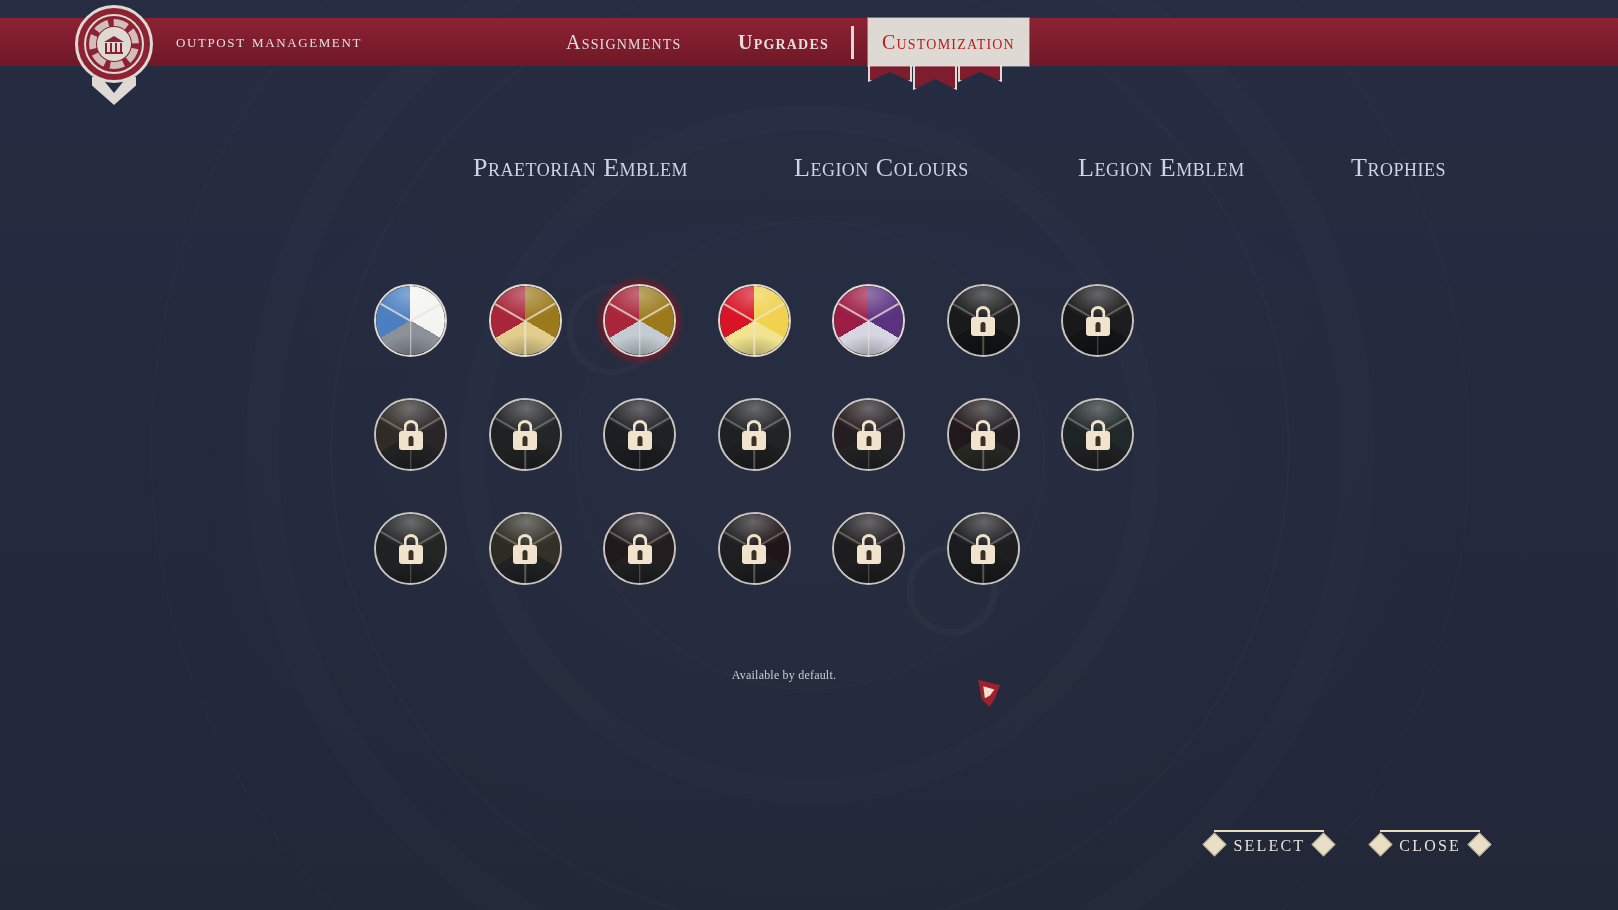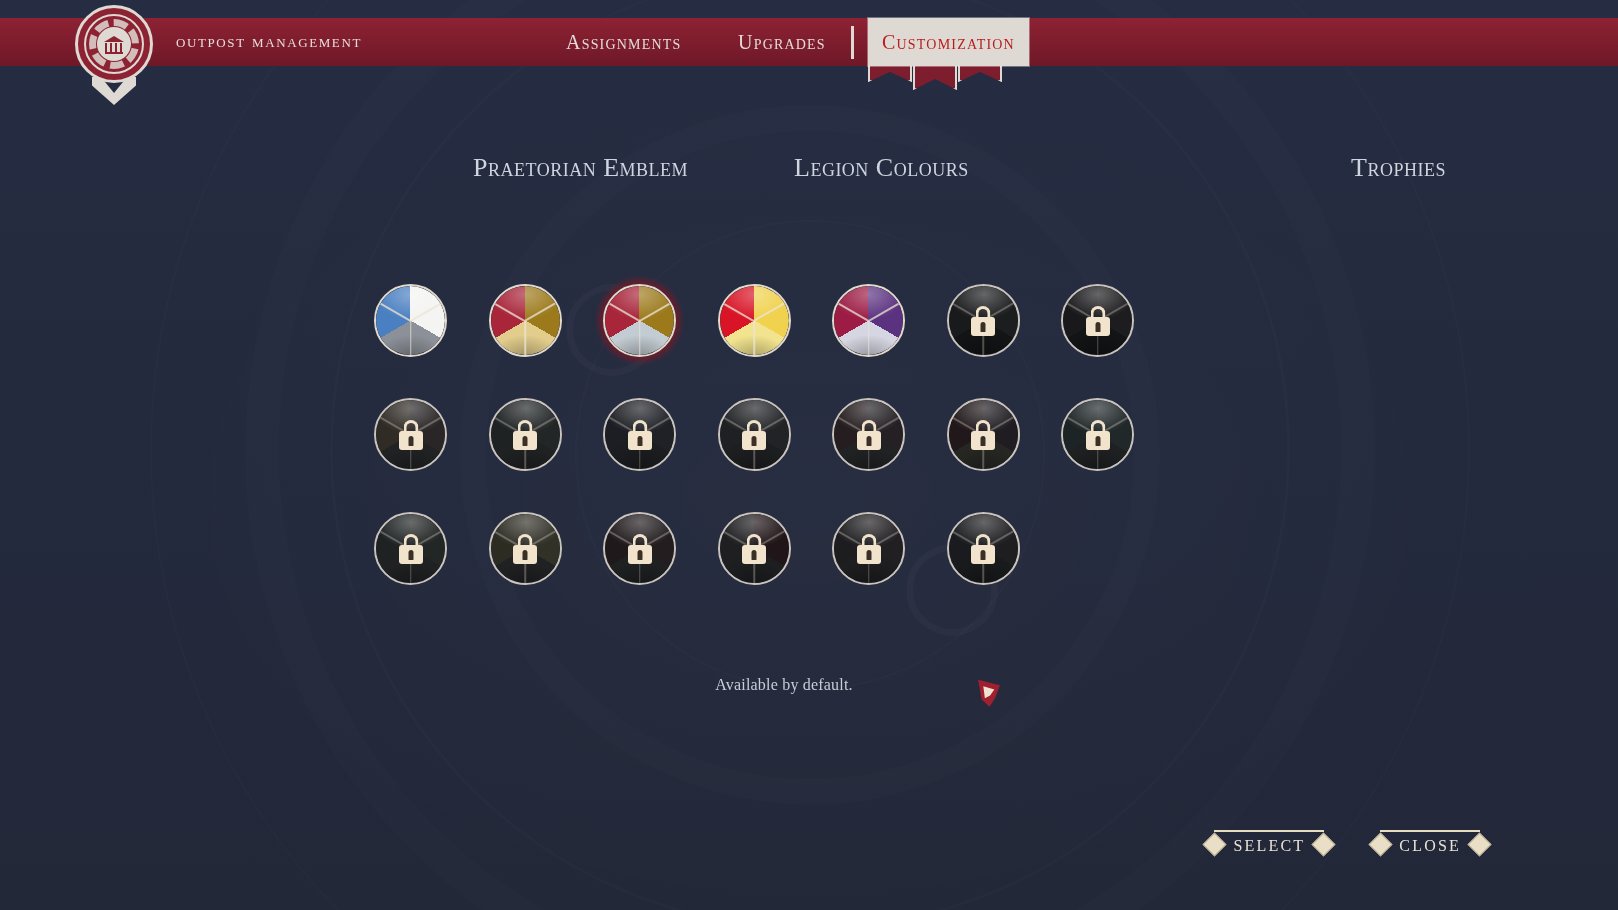"Upgrades" div.nav-tab { font-weight: none -> bold }
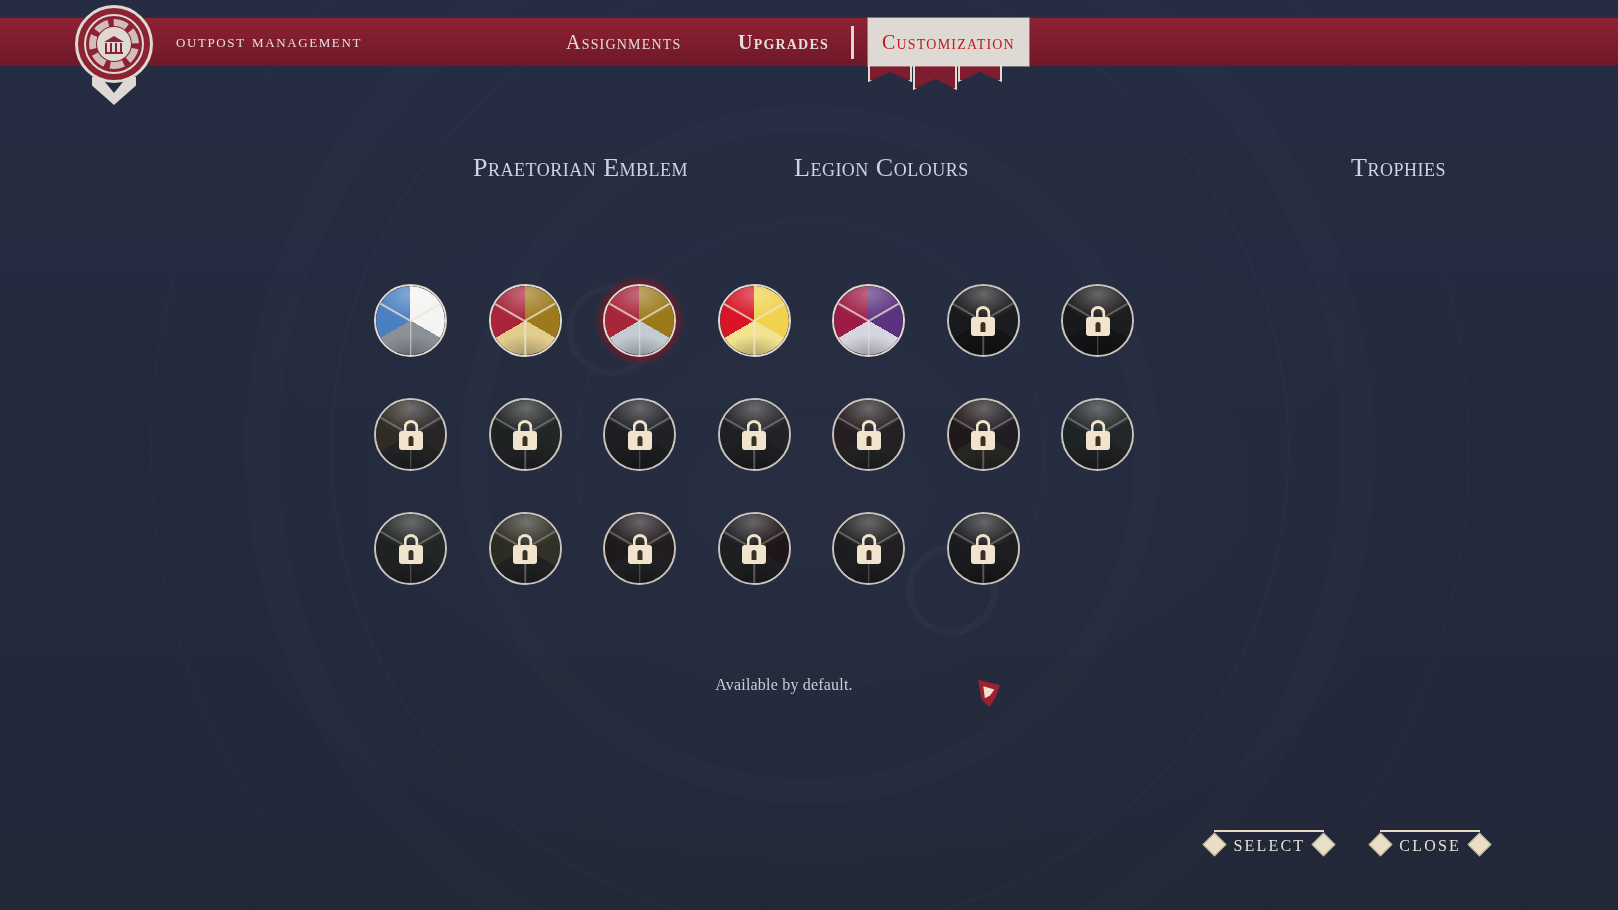"Legion Emblem" div.subtab { html: none -> <div> <span>Legion Emblem</span> </div> }
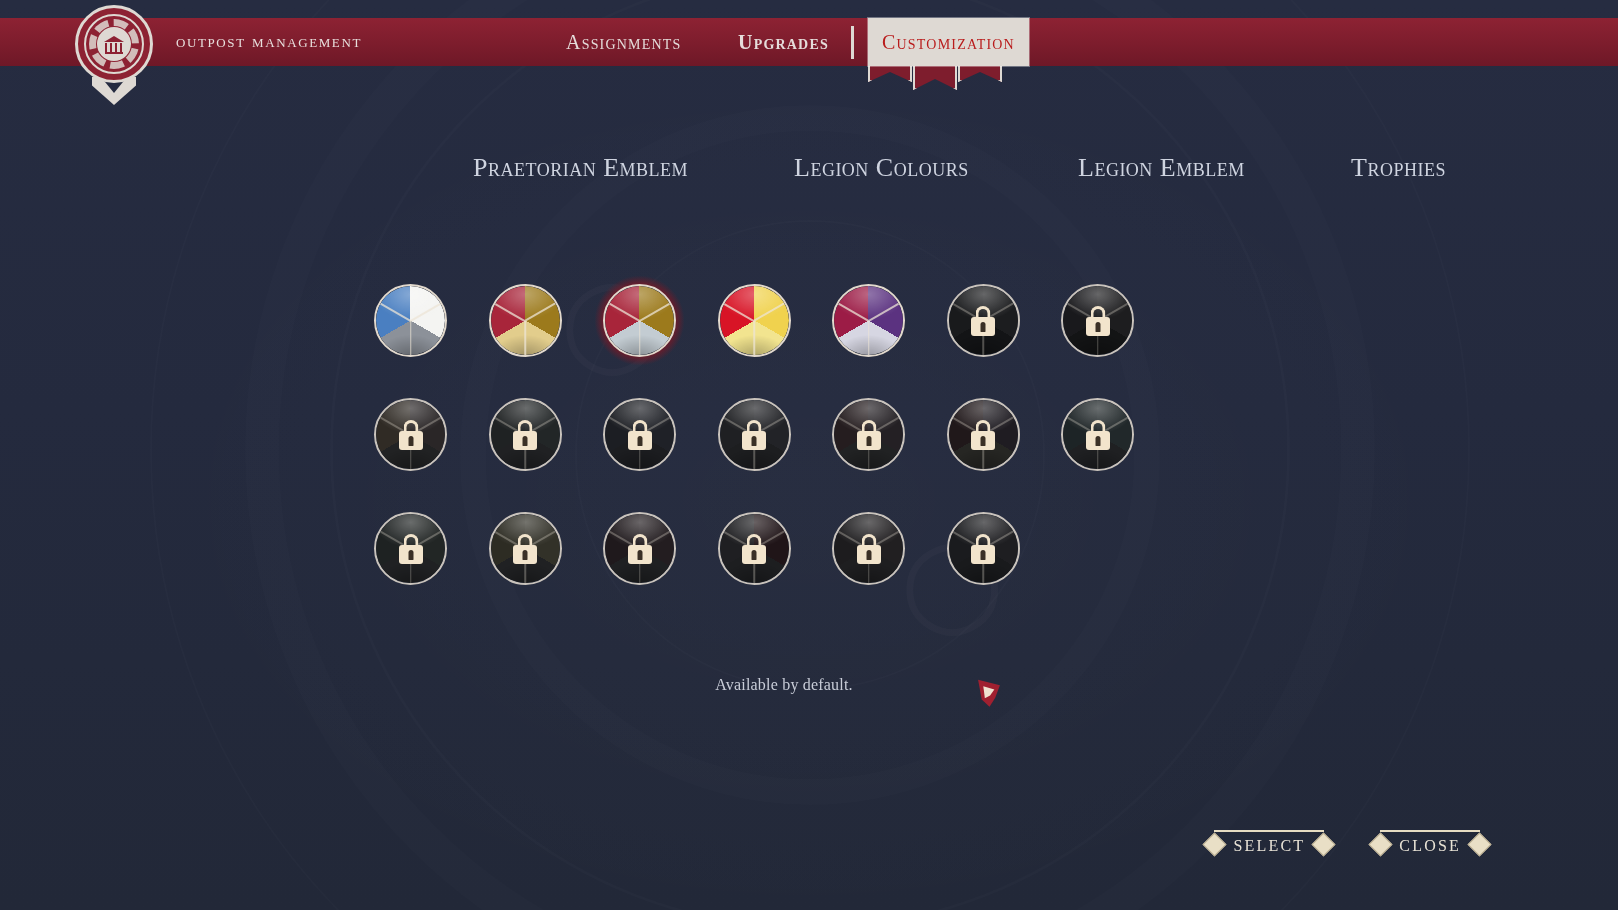"Available by default." .info-sub { font-size: 16px -> 12px; margin-top: 8px -> 0 }
